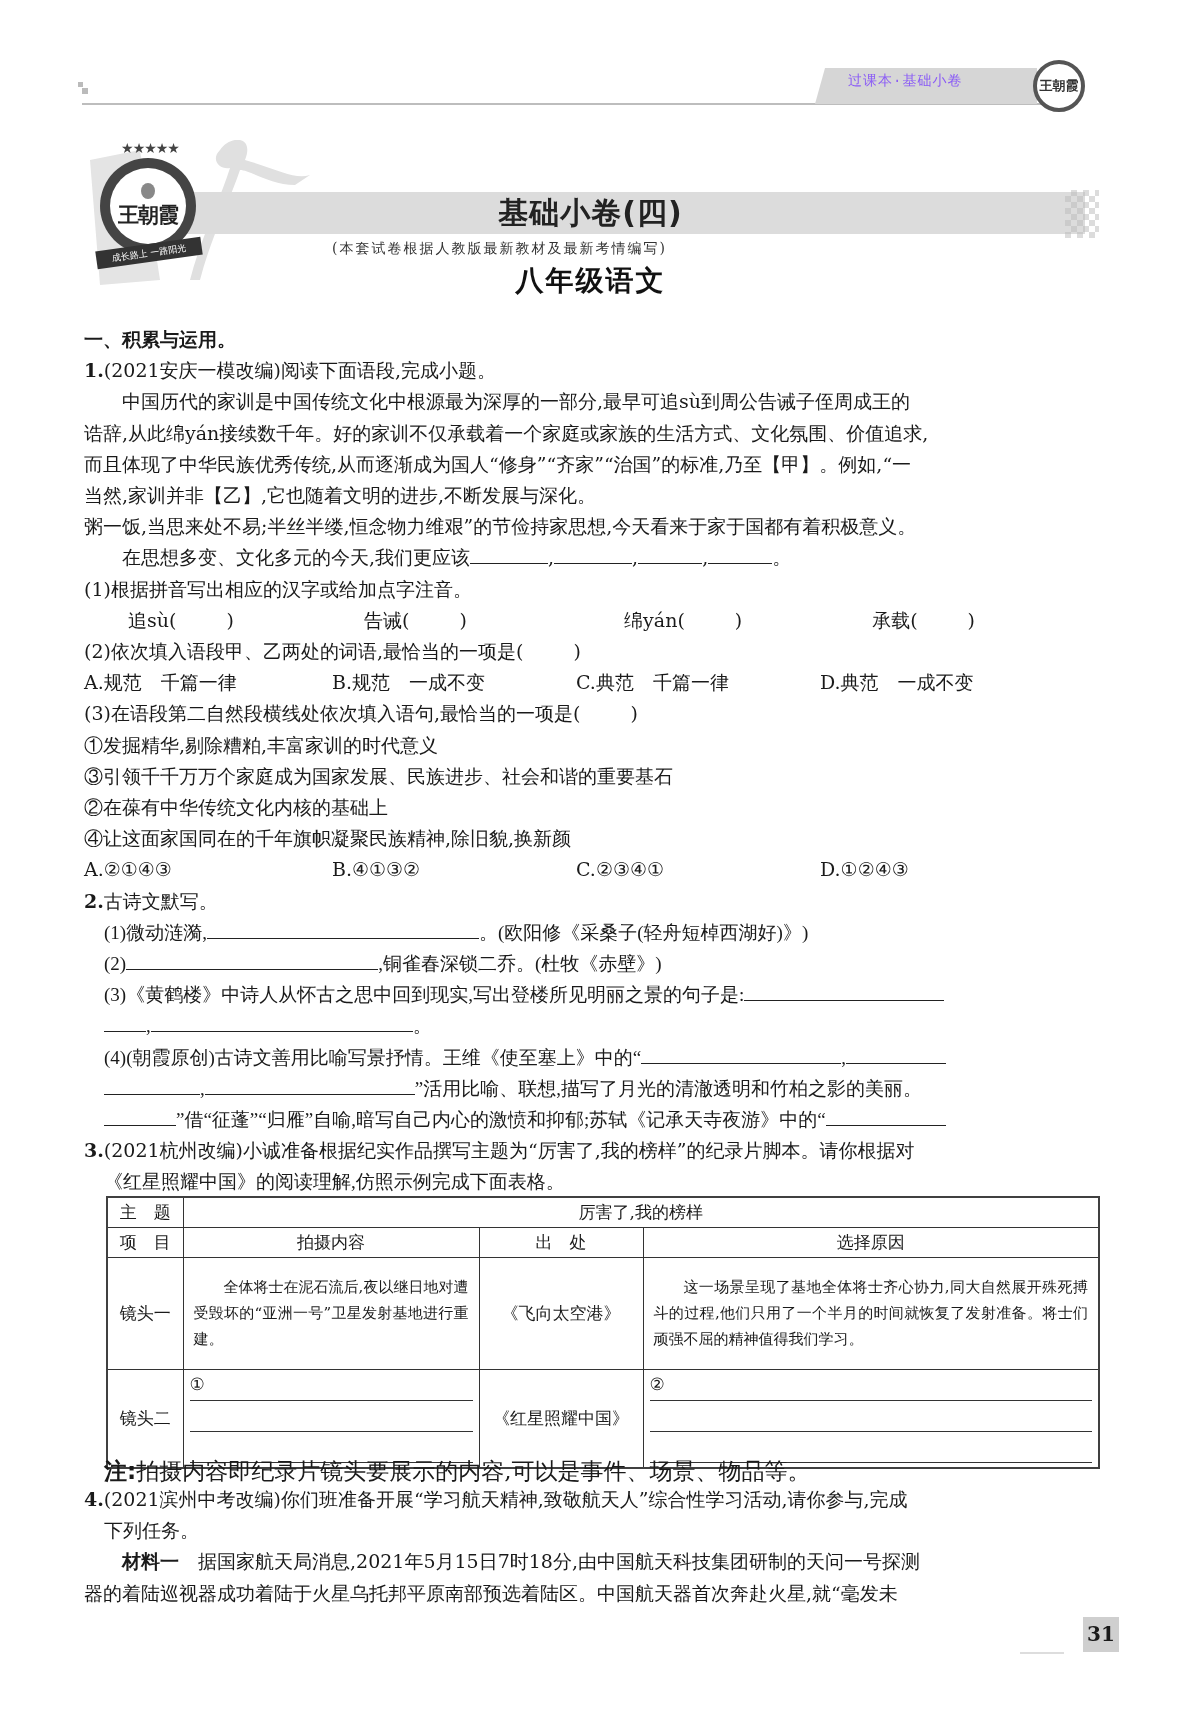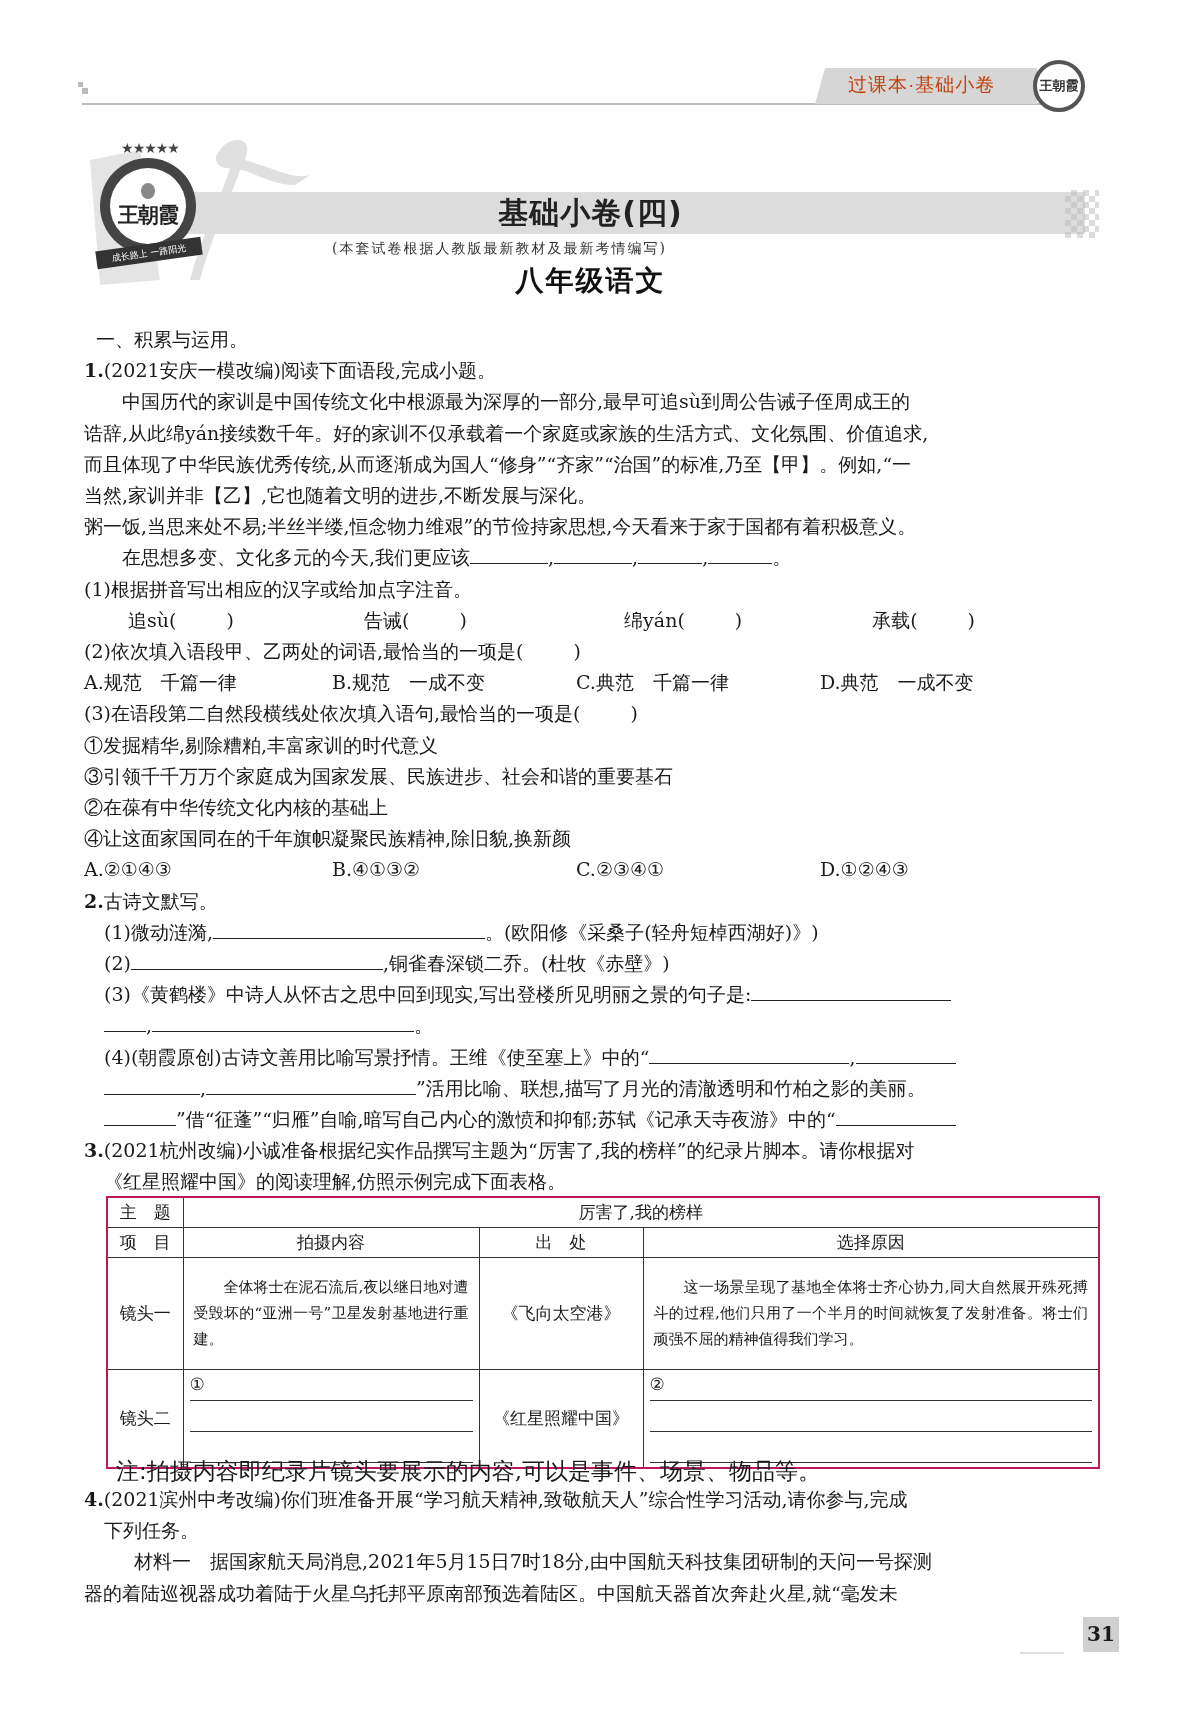"过课本·基础小卷" .series-label { color: #c2410c -> #8b5cf6; font-family: Liberation Sans, sans-serif -> Liberation Mono, monospace; font-size: 19px -> 14px }
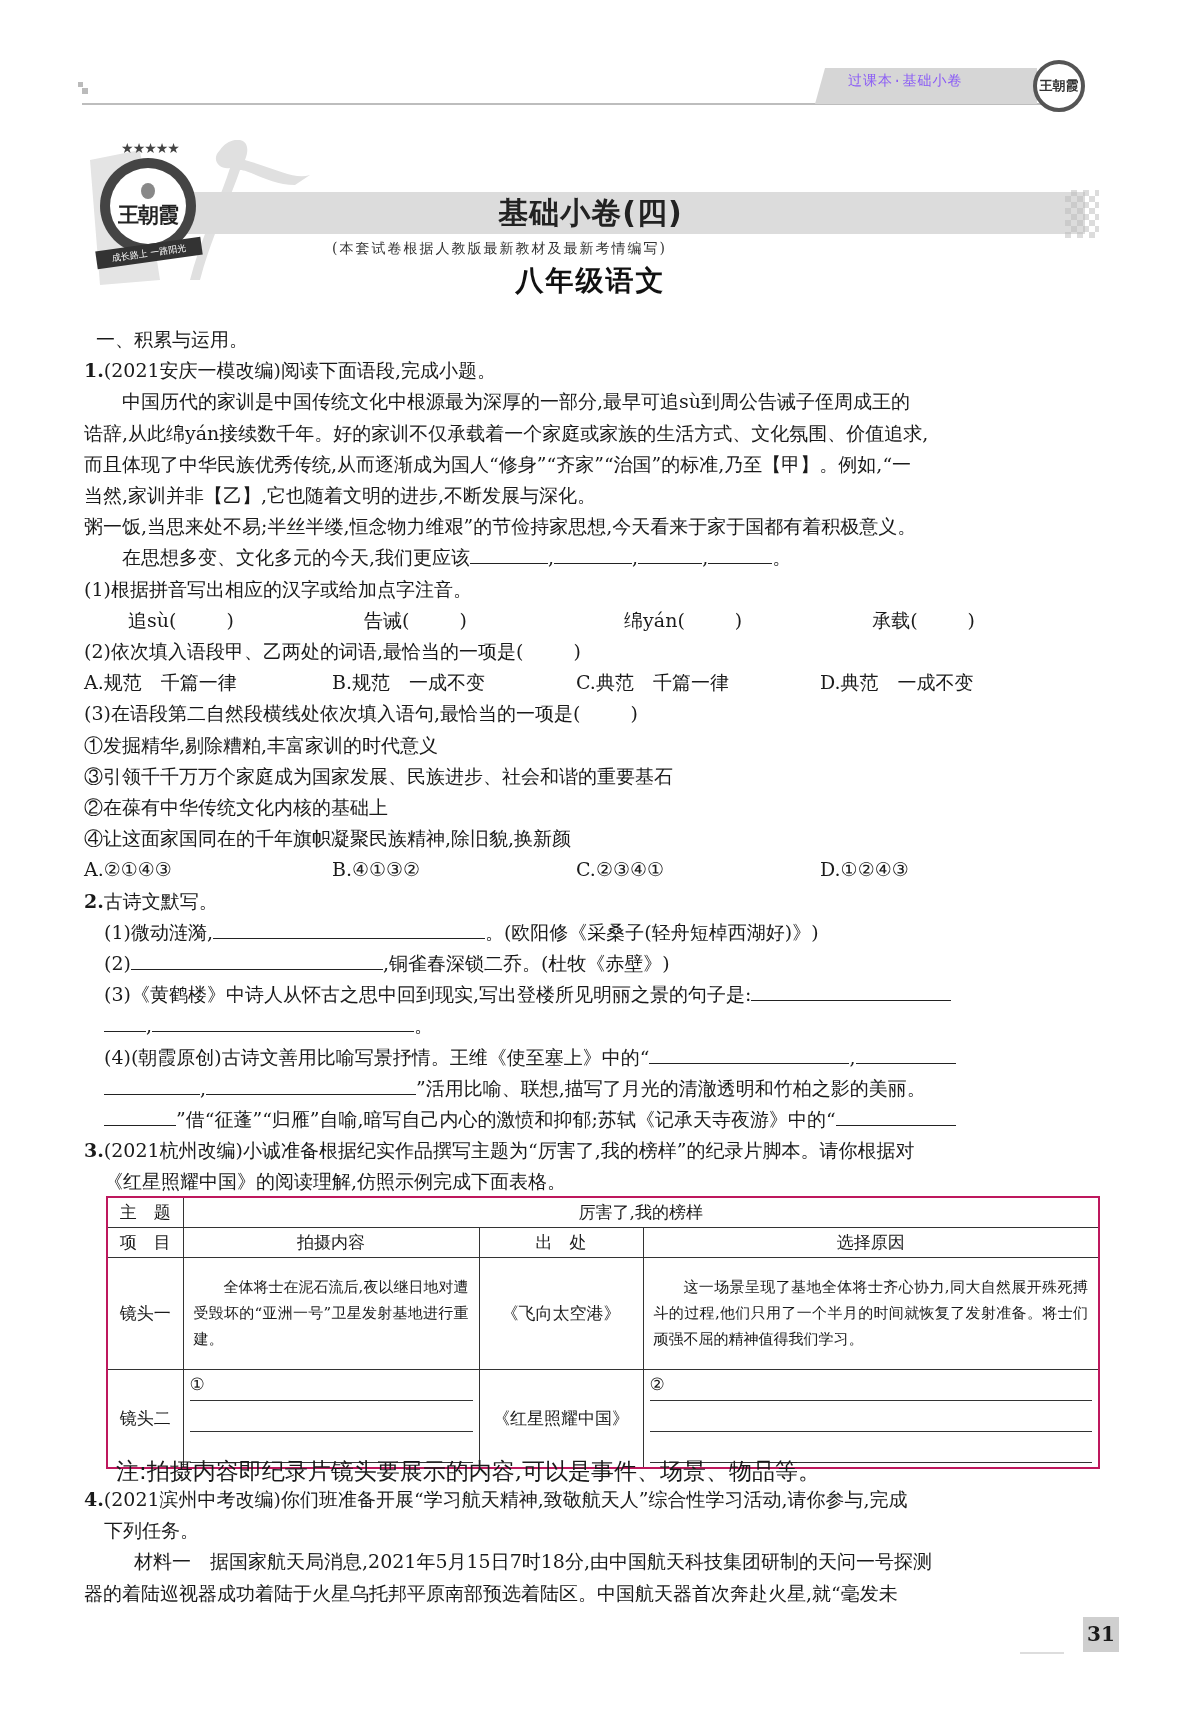"一、积累与运用。" .bold { font-weight: normal -> bold; margin-left: 12px -> none }
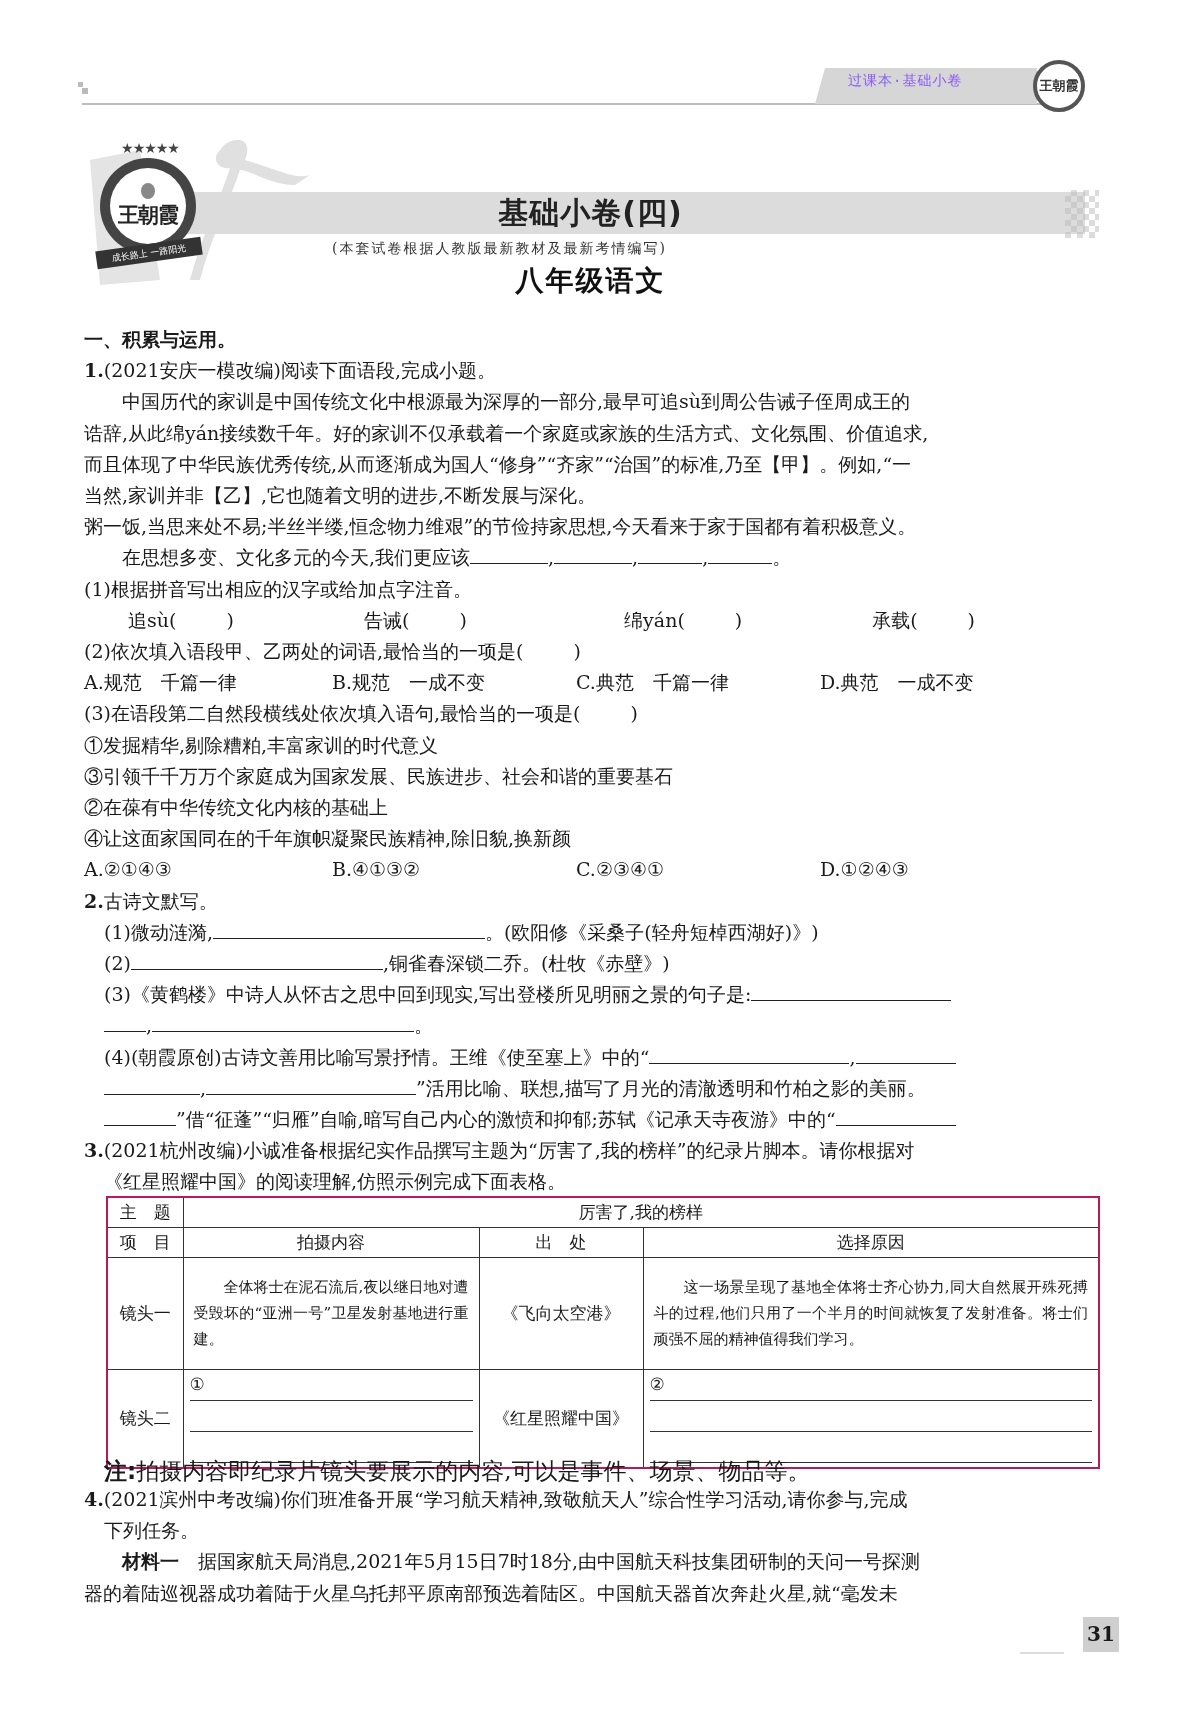"(1)微动涟漪, 。(欧阳修《采桑子(轻舟短棹西湖好)》)" .sub { font-family: none -> Liberation Serif, serif }
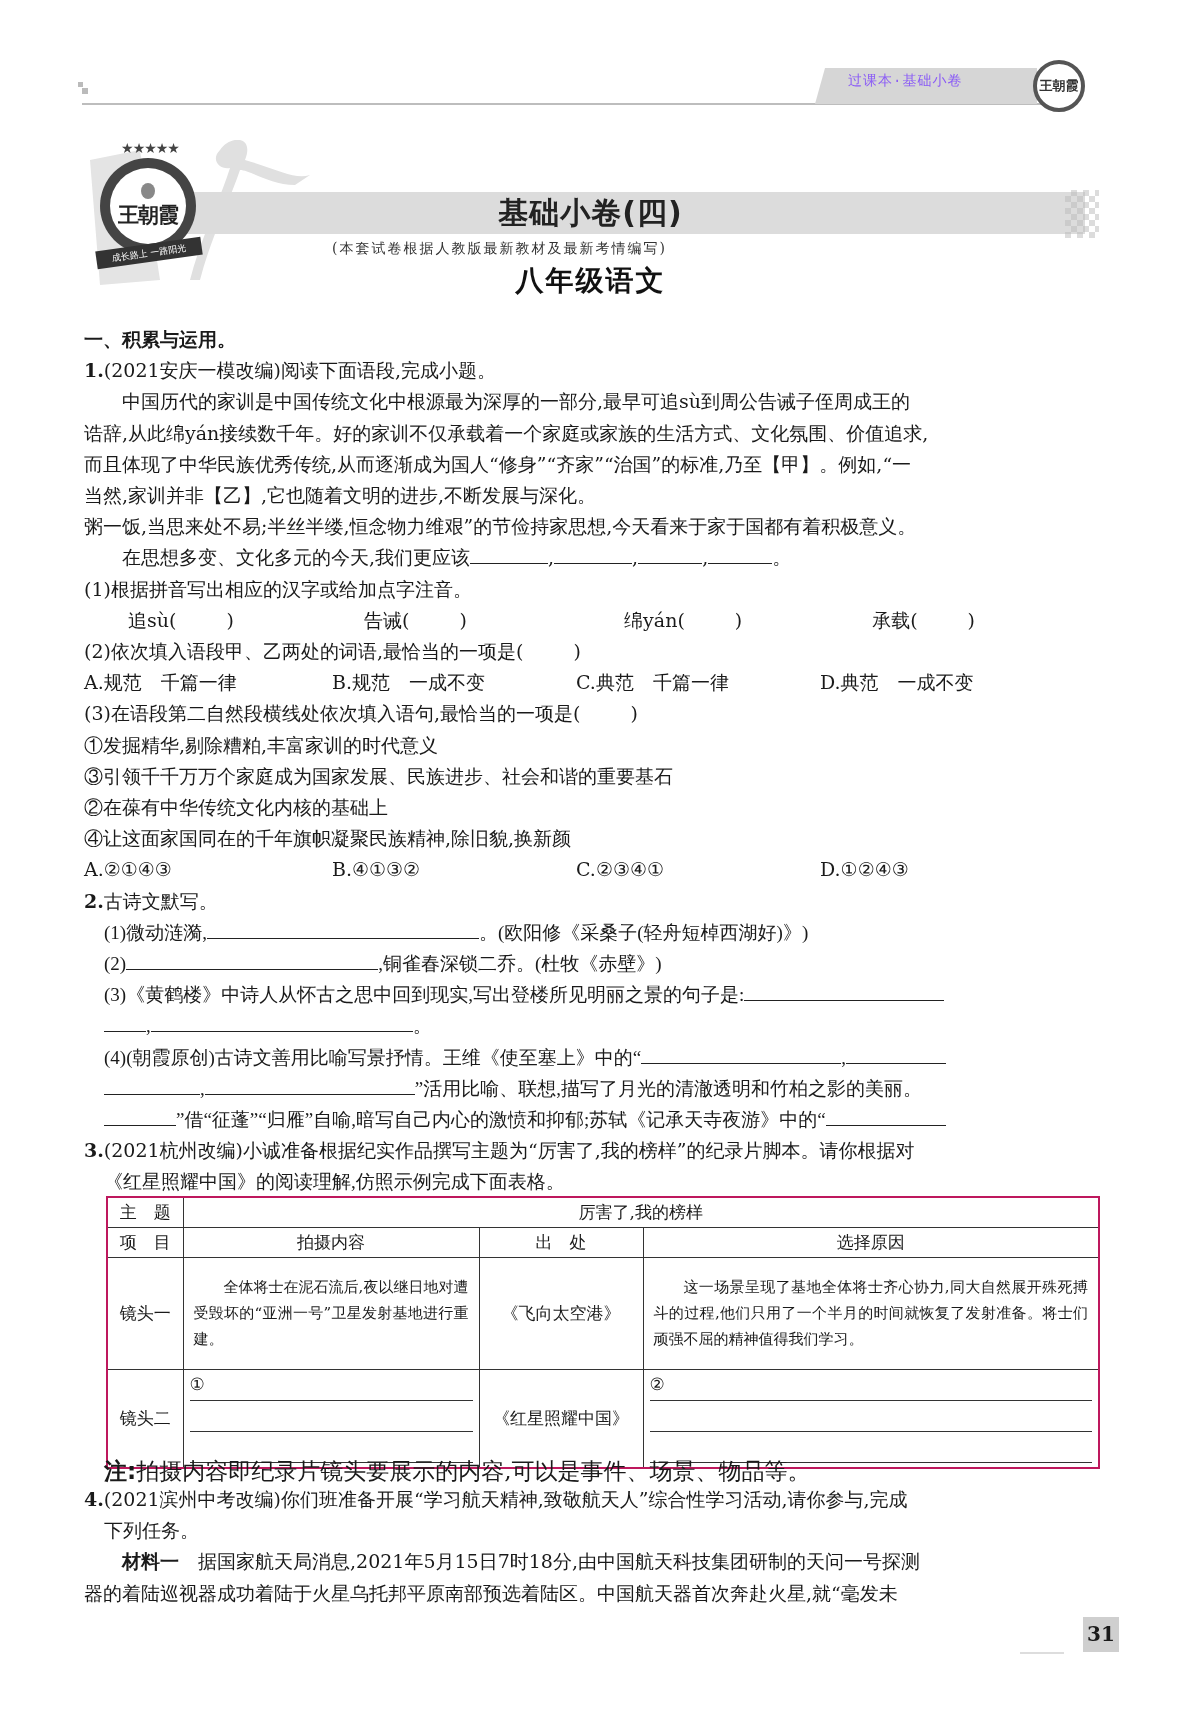"主 题" .tbl { border: 2px solid #be185d -> 2px solid #404040 }
